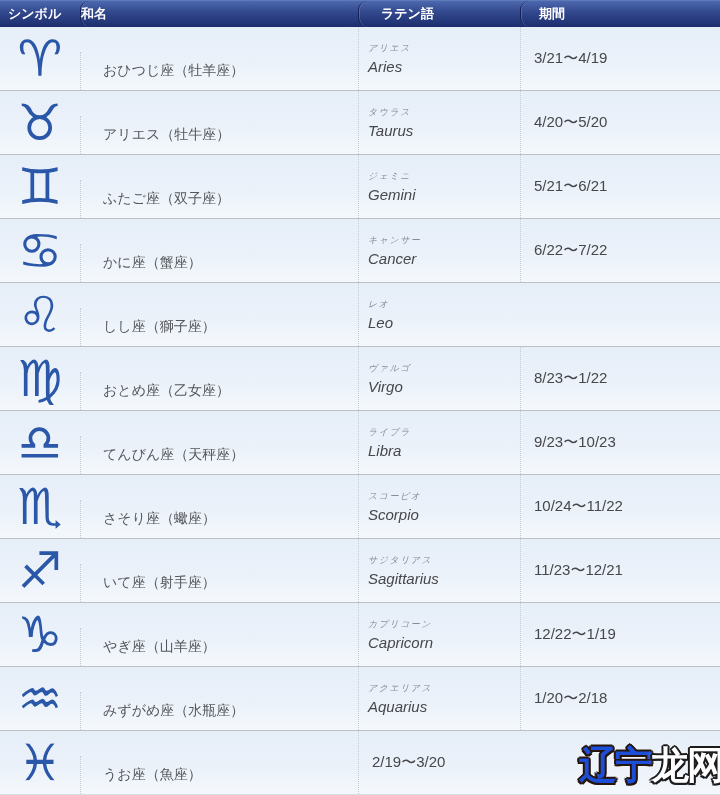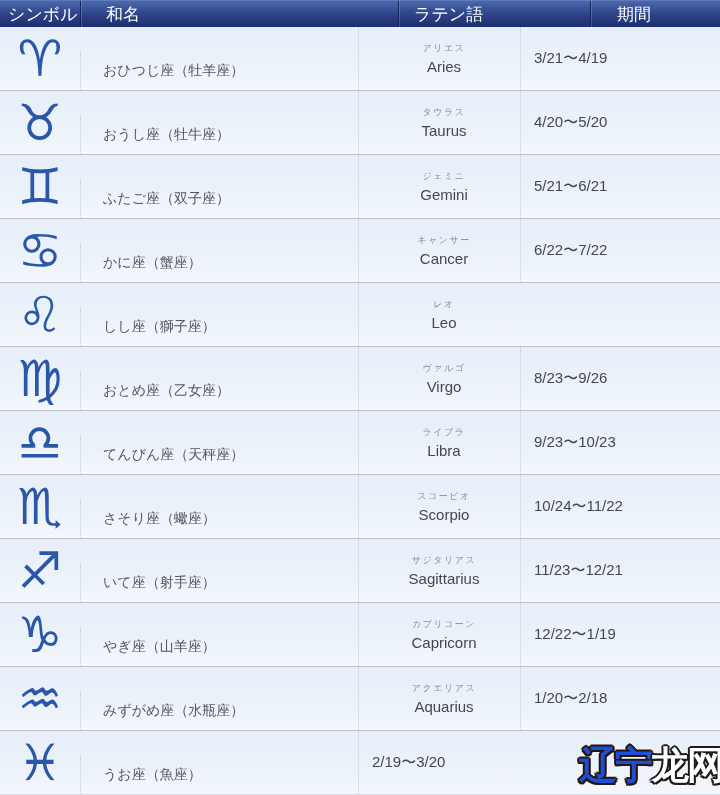"シンボル" .th { border-radius: none -> 9px; font-size: 17px -> 13px; font-weight: normal -> bold }
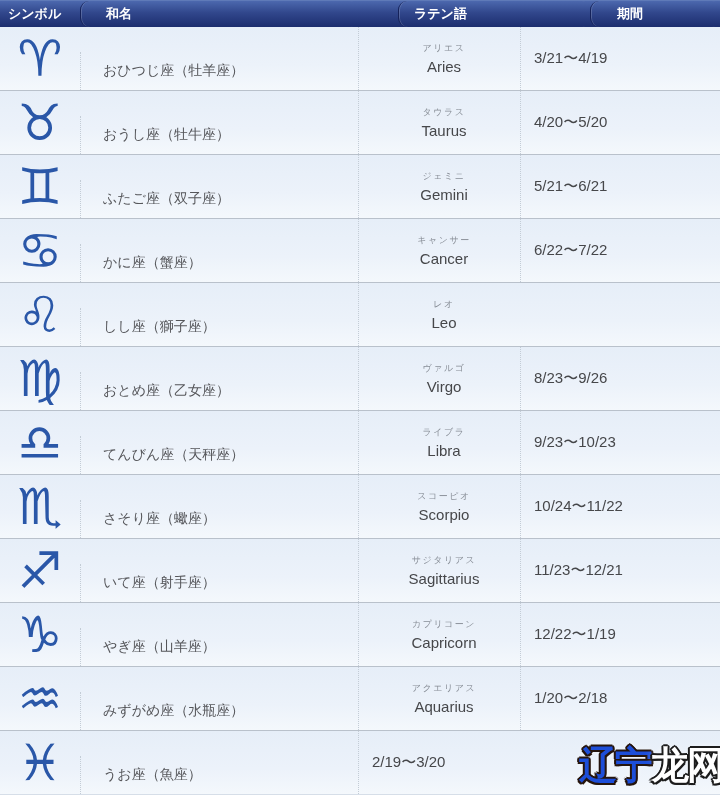"和名" .w-name { padding-left: 25px -> 0 }
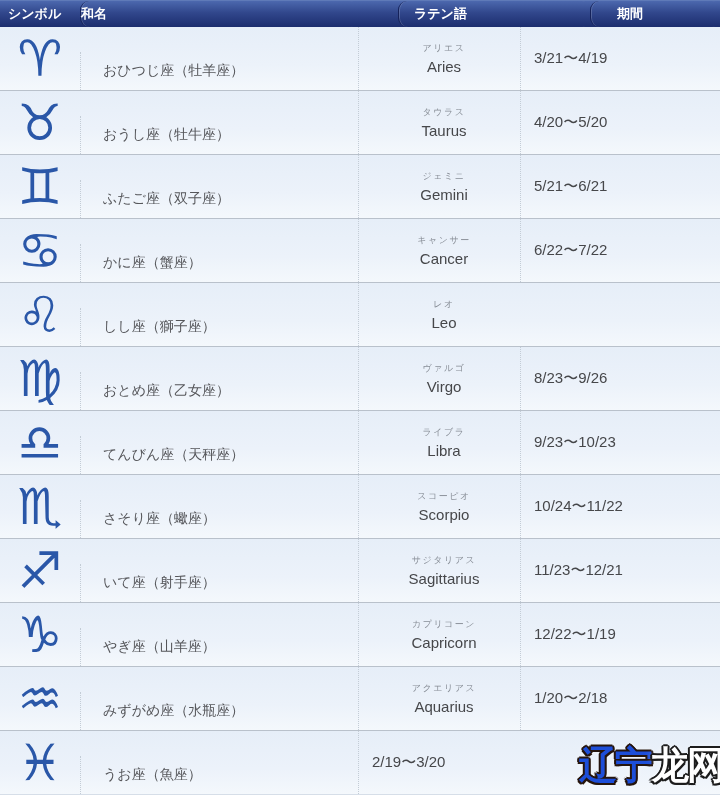"ラテン語" .w-latin { margin-left: 40px -> none; padding-left: 15px -> 22px; width: 192px -> 162px }
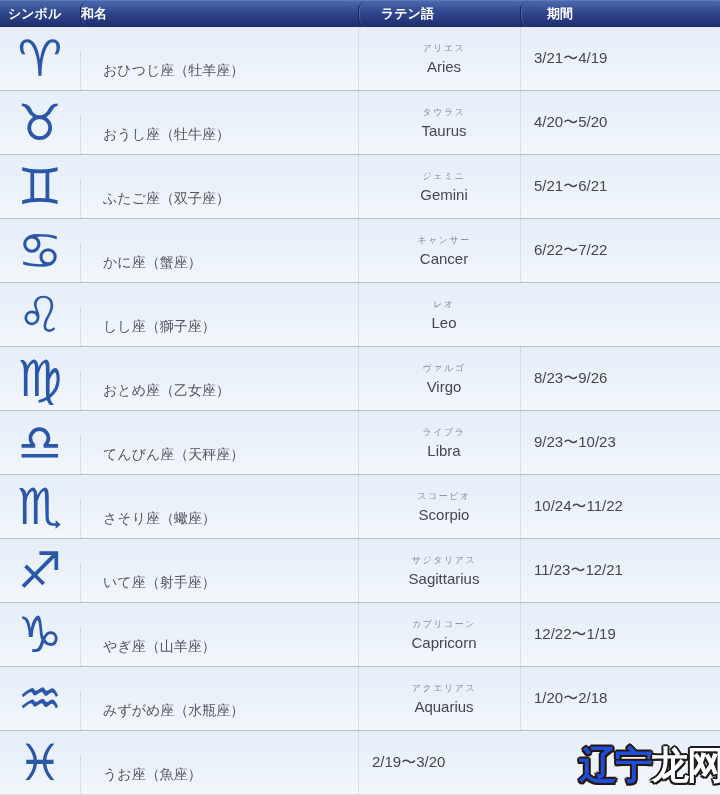"期間" .w-period { padding-left: 26px -> 18px }
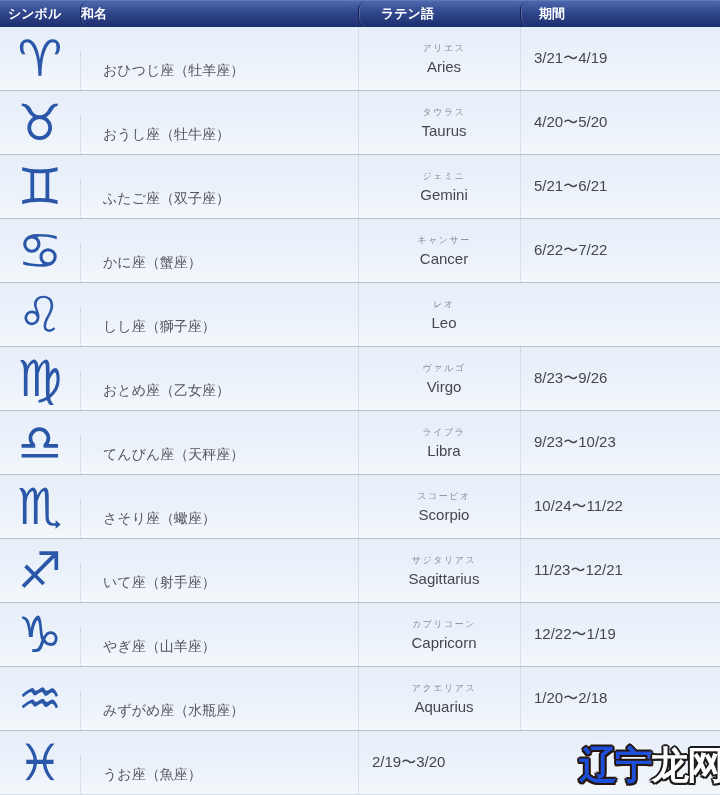"アリエス" .c-latin { align-items: center -> flex-start; font-style: none -> italic }
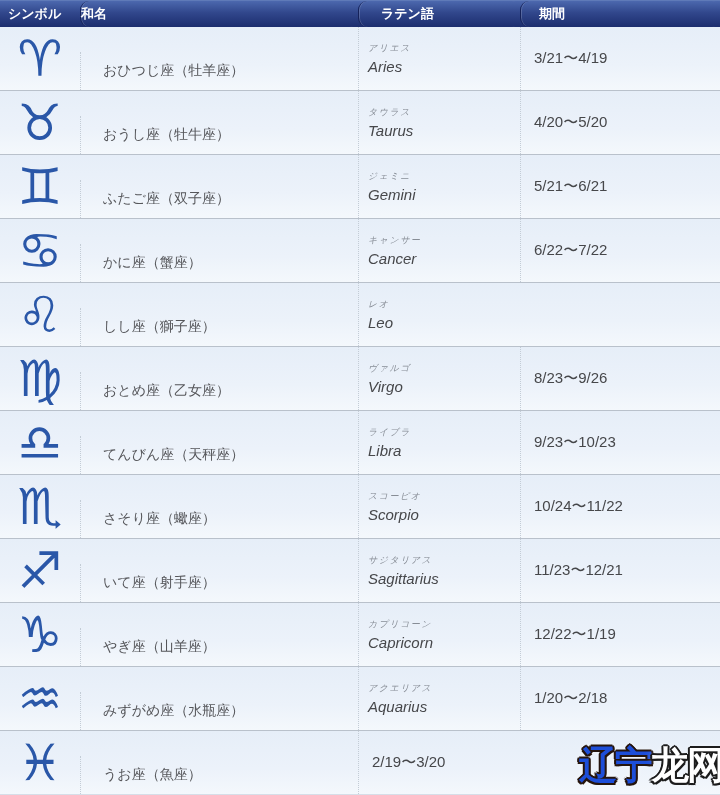"おうし座（牡牛座）" div.cell { text: おうし座 -> アリエス }
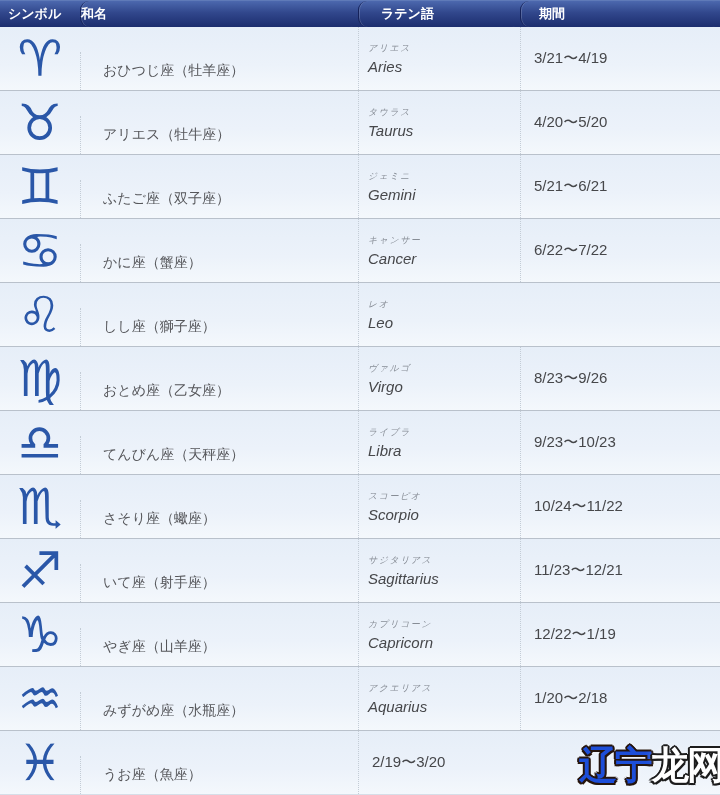"8/23〜9/26" div.cell { text: 9/26 -> 1/22 }
